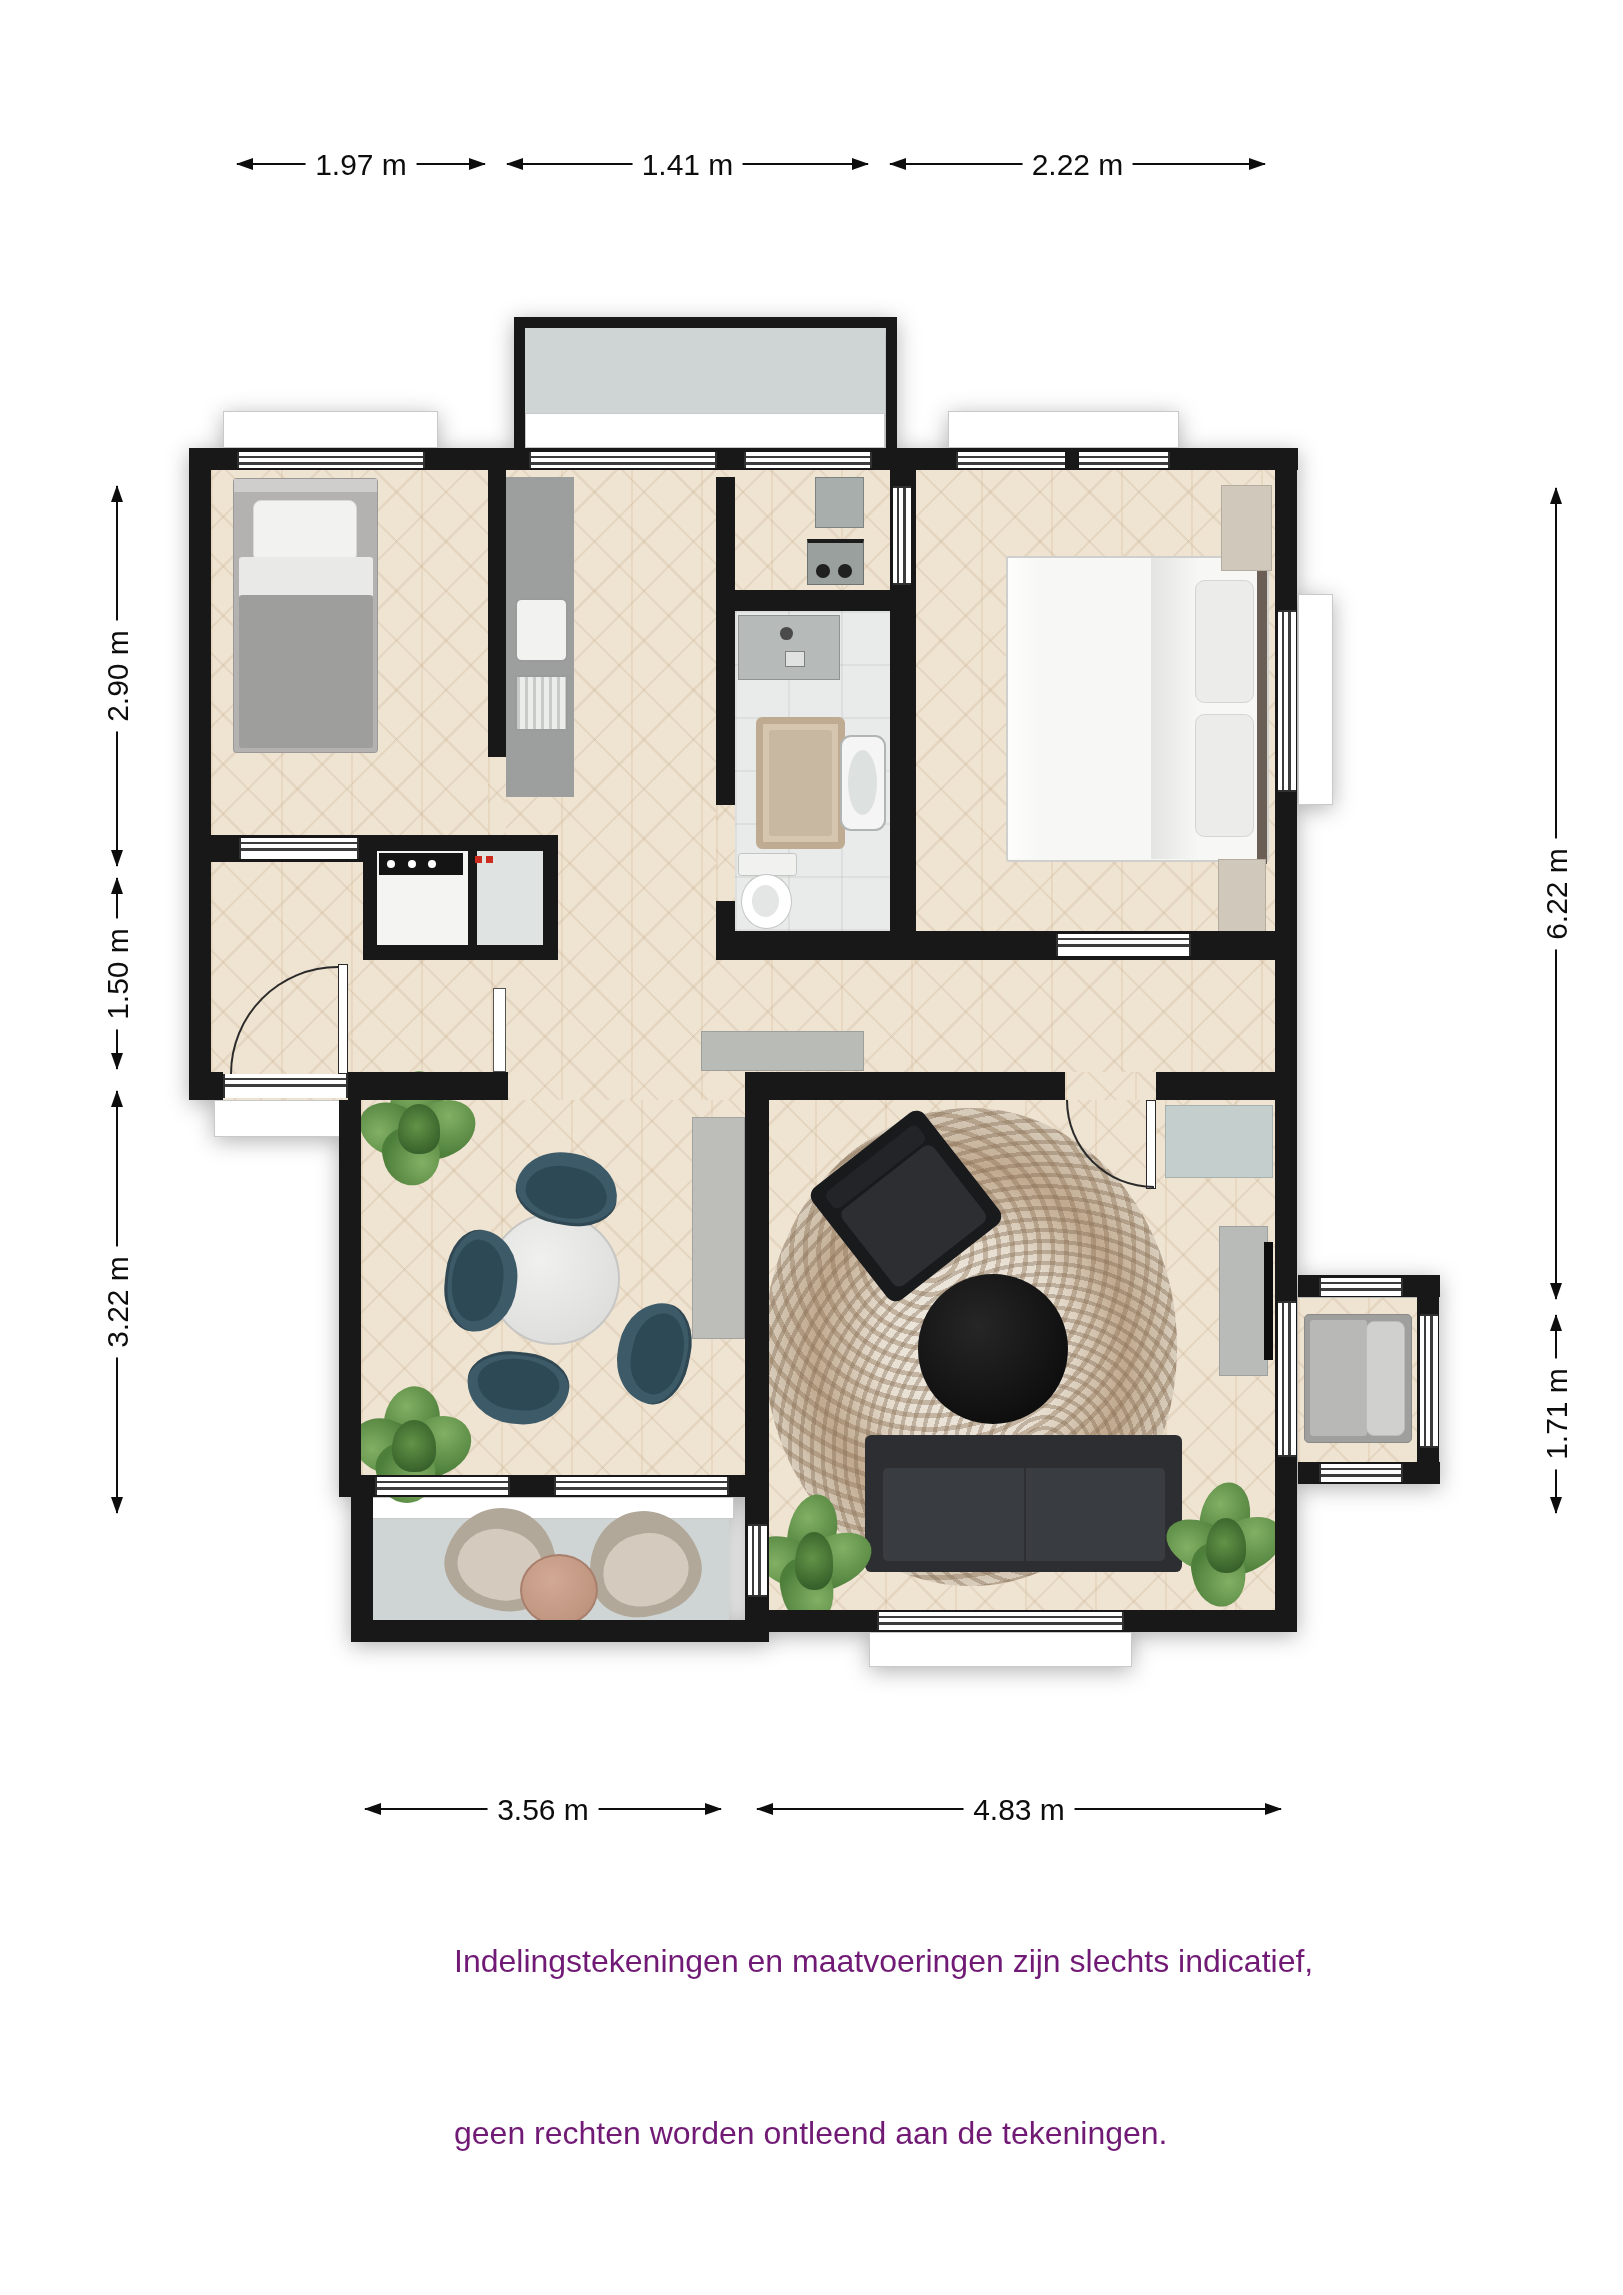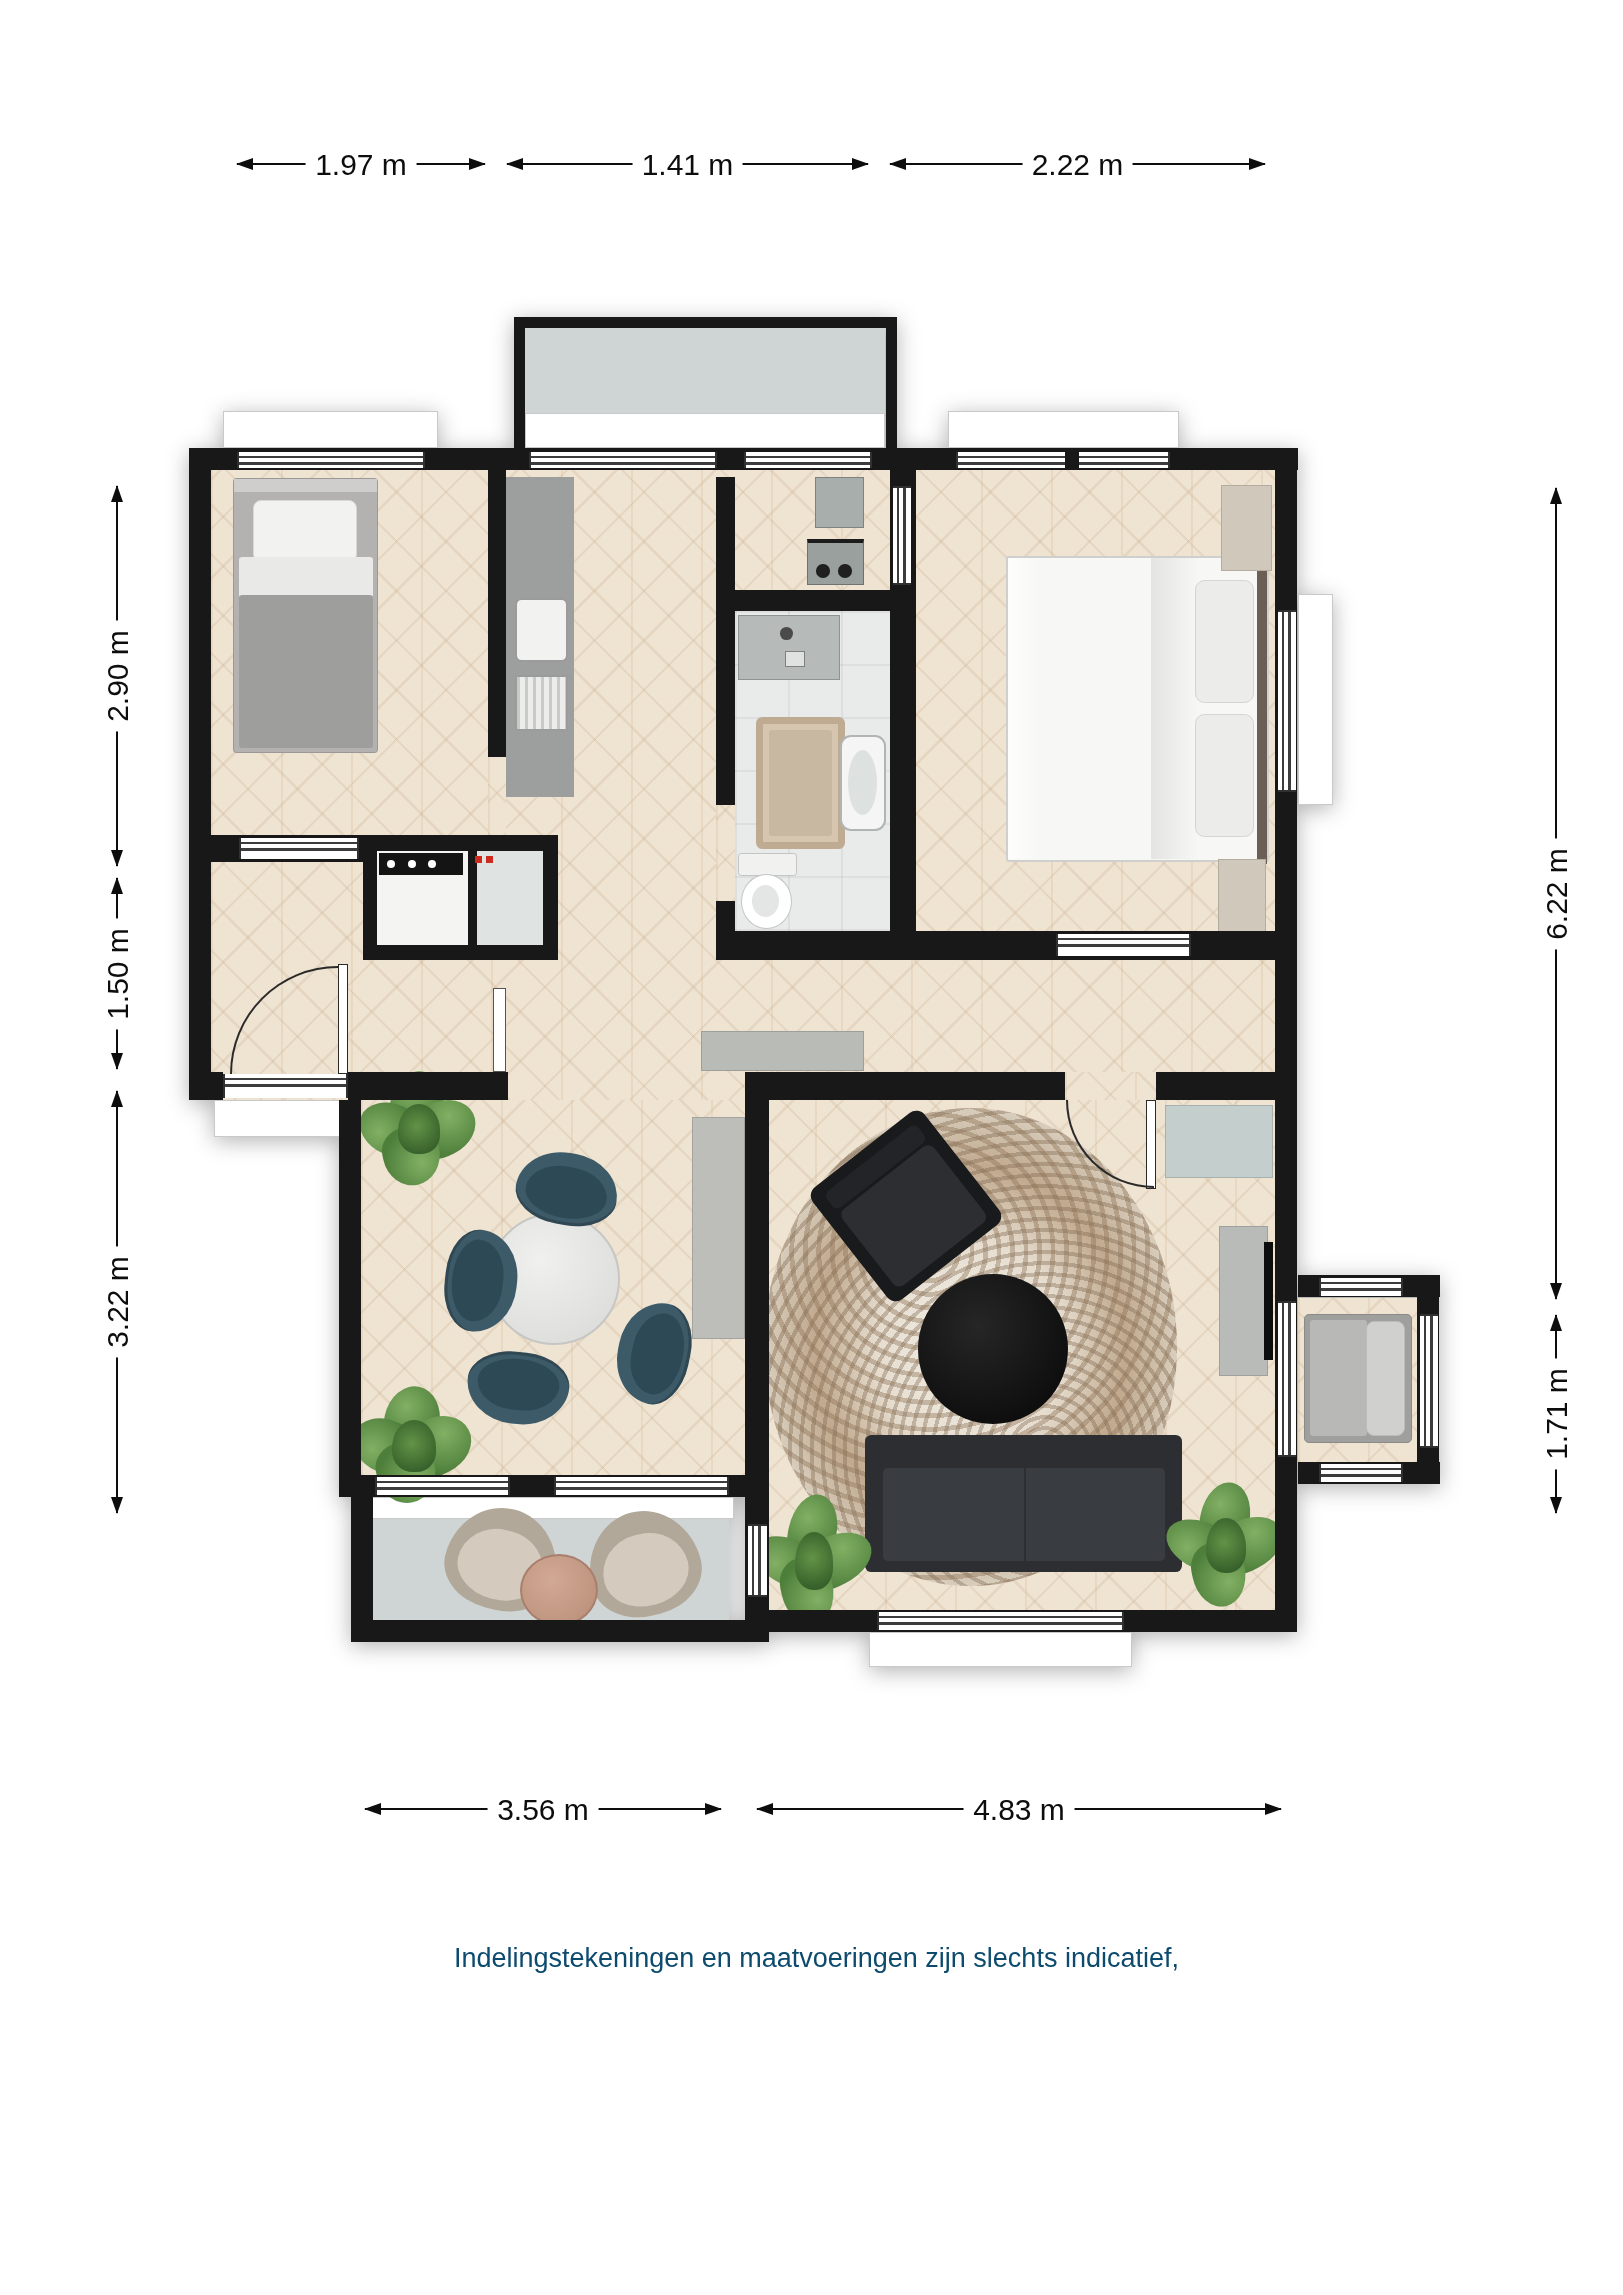"Indelingstekeningen en maatvoeringen" .disc { color: #0c4a6e -> #701a75; font-size: 27px -> 32px }
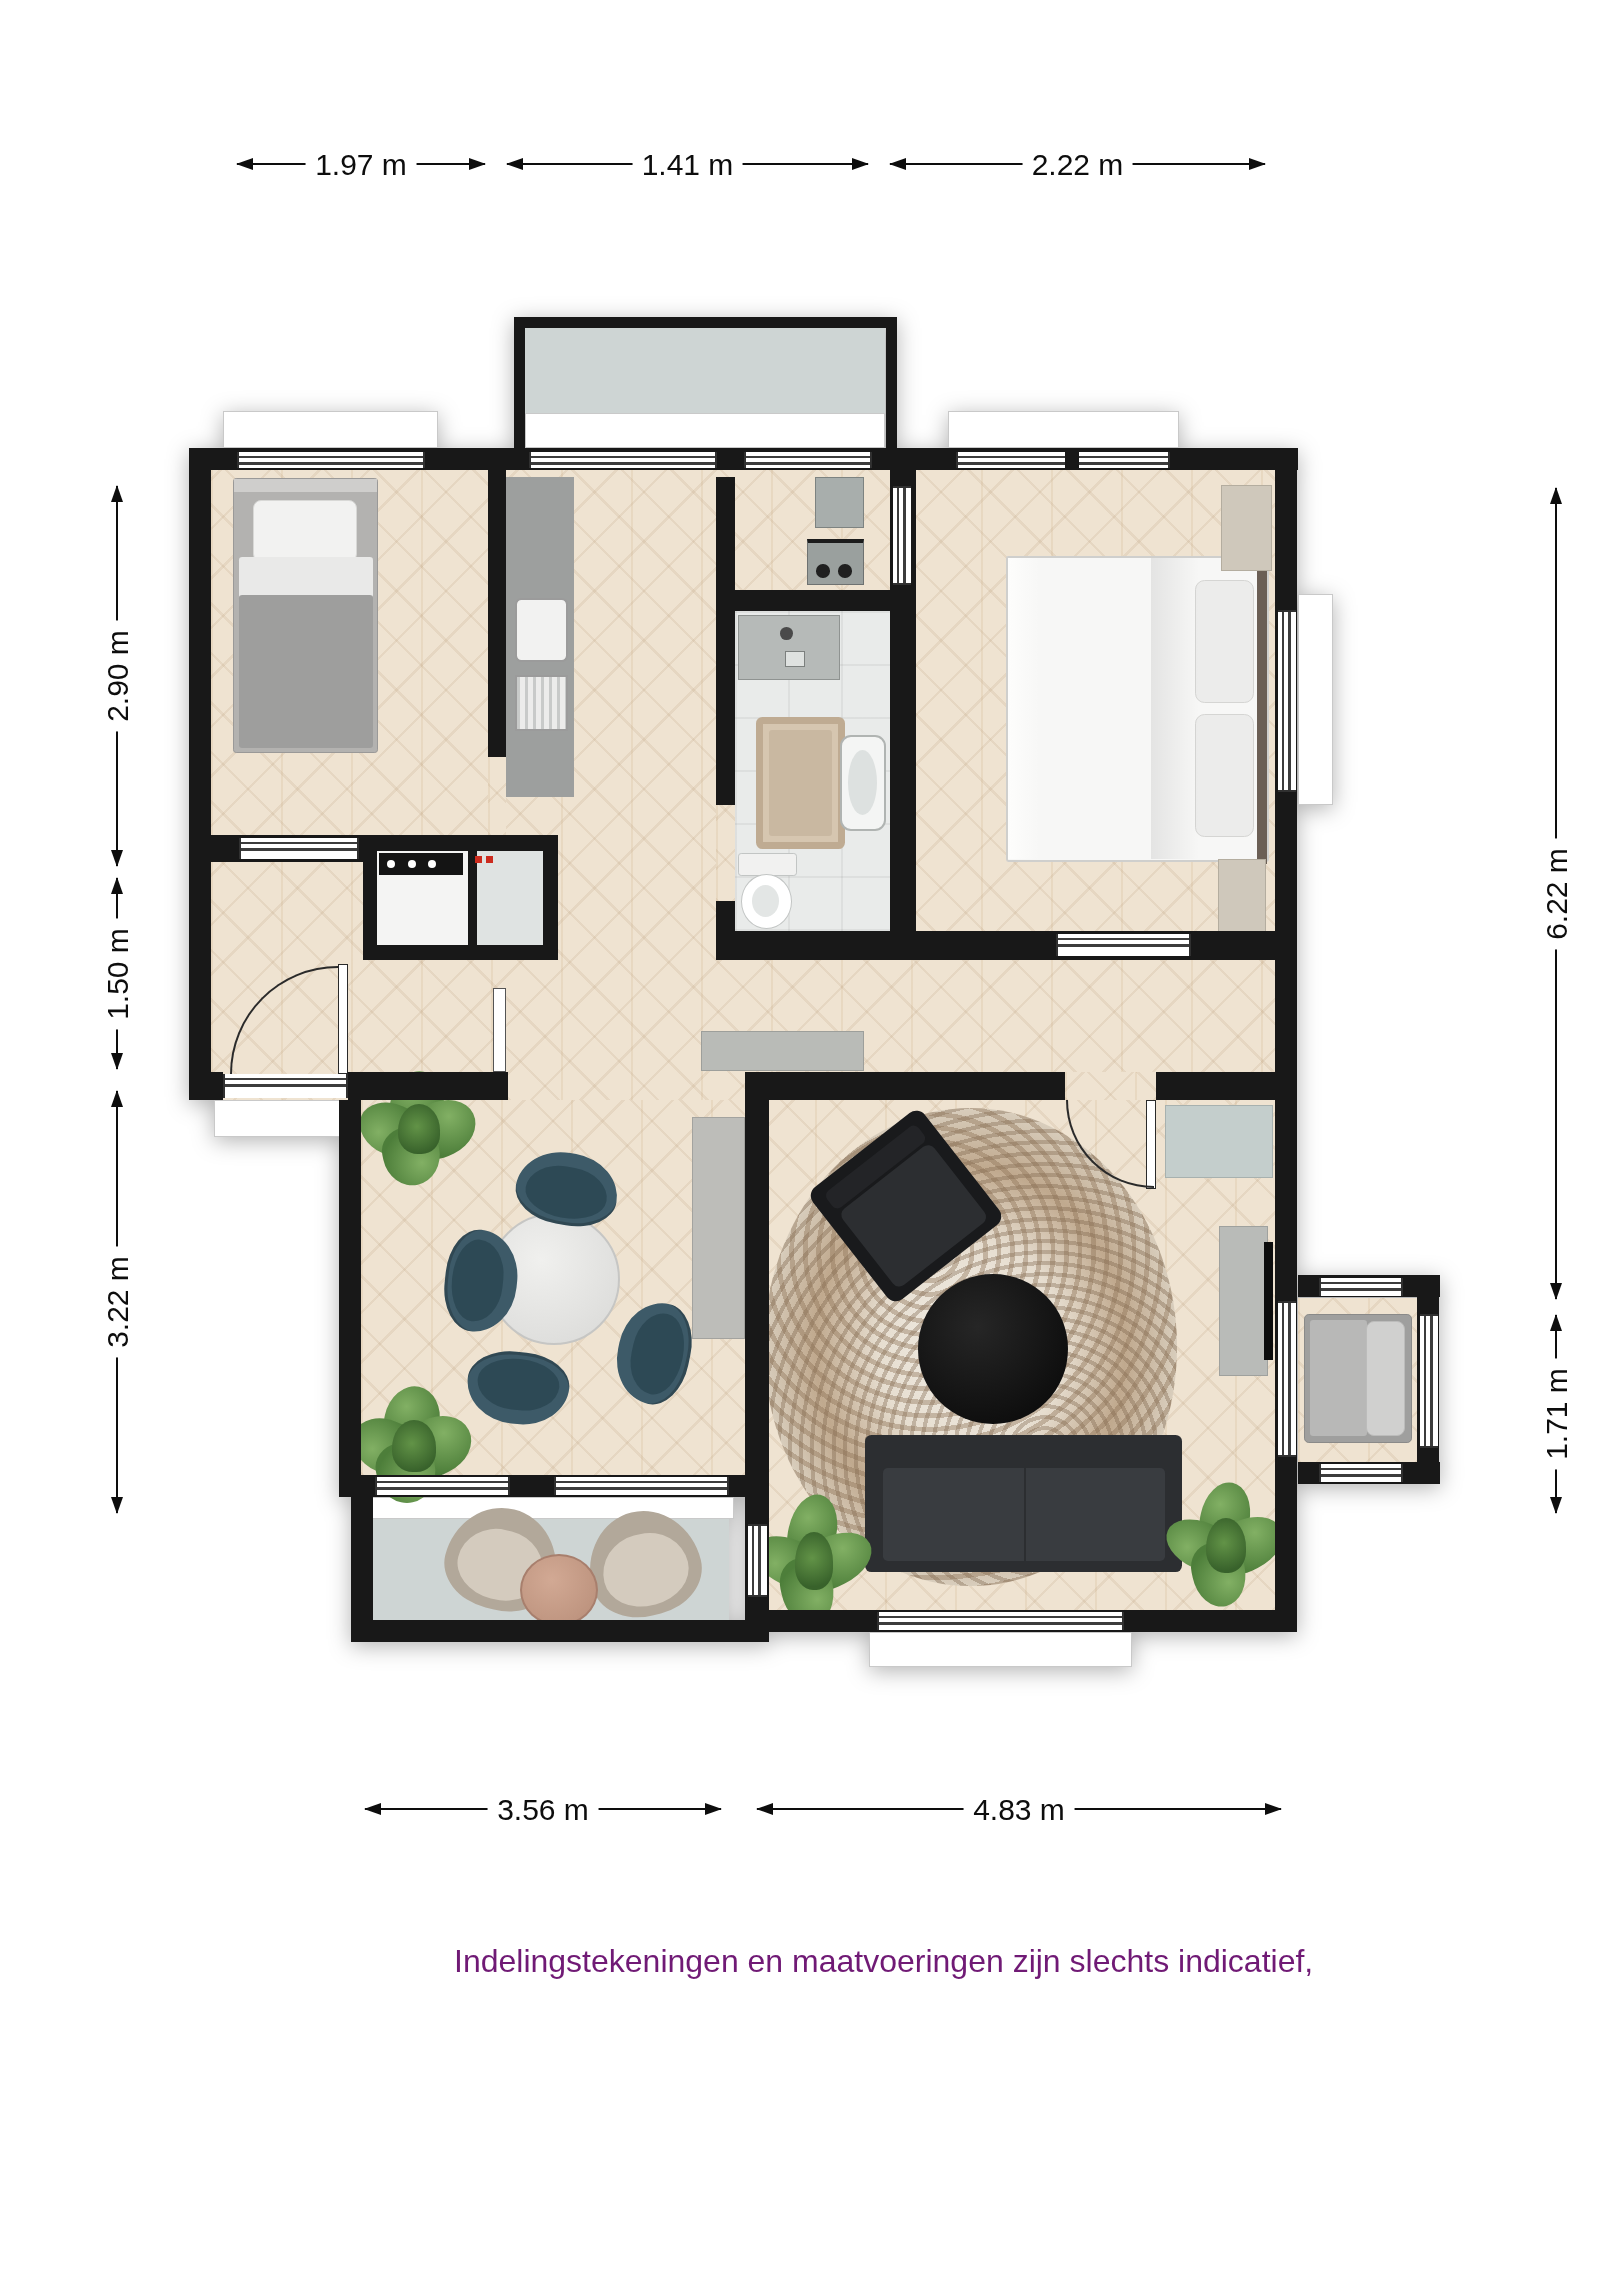"geen rechten worden ontleend aan" div.disc { html: none -> <div>geen rechten worden ontleend aan de tekeningen.</div> }
